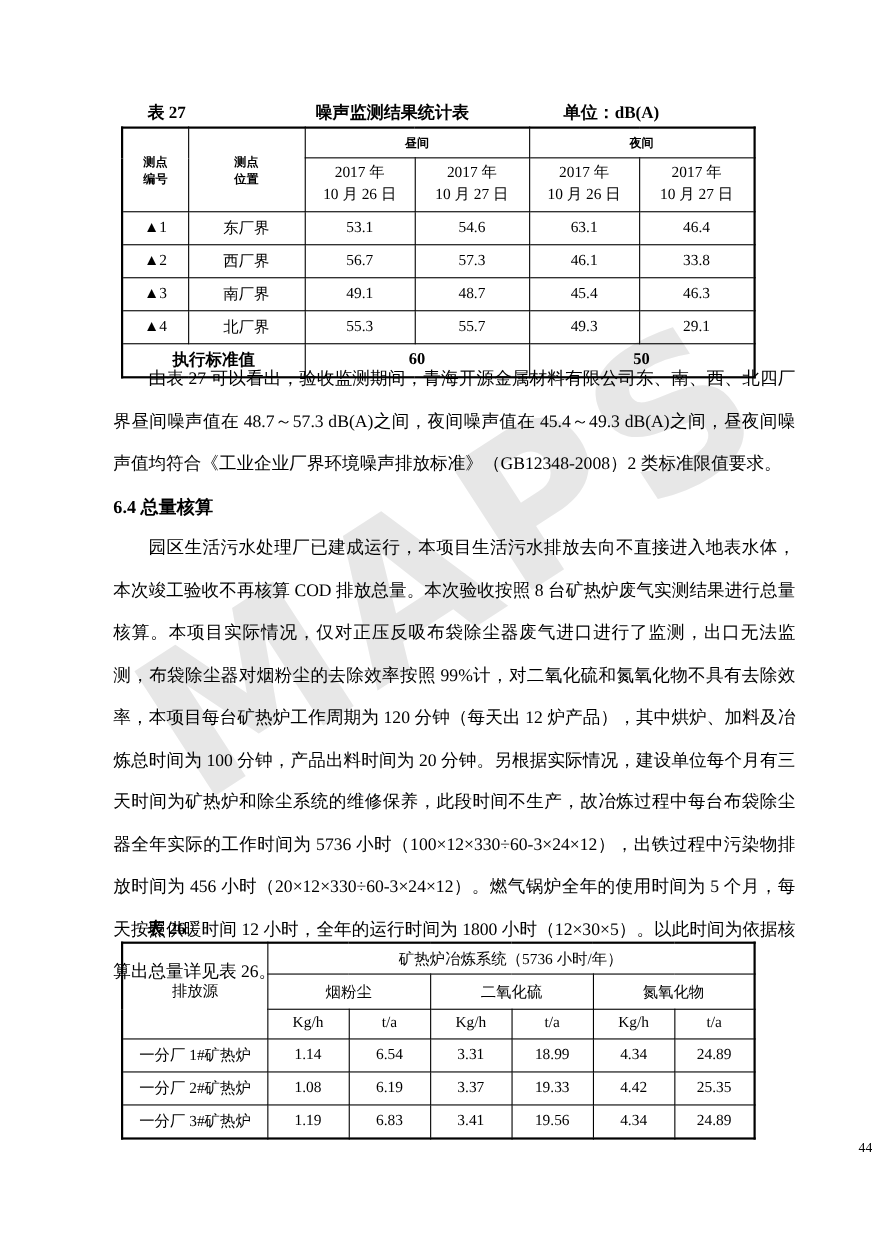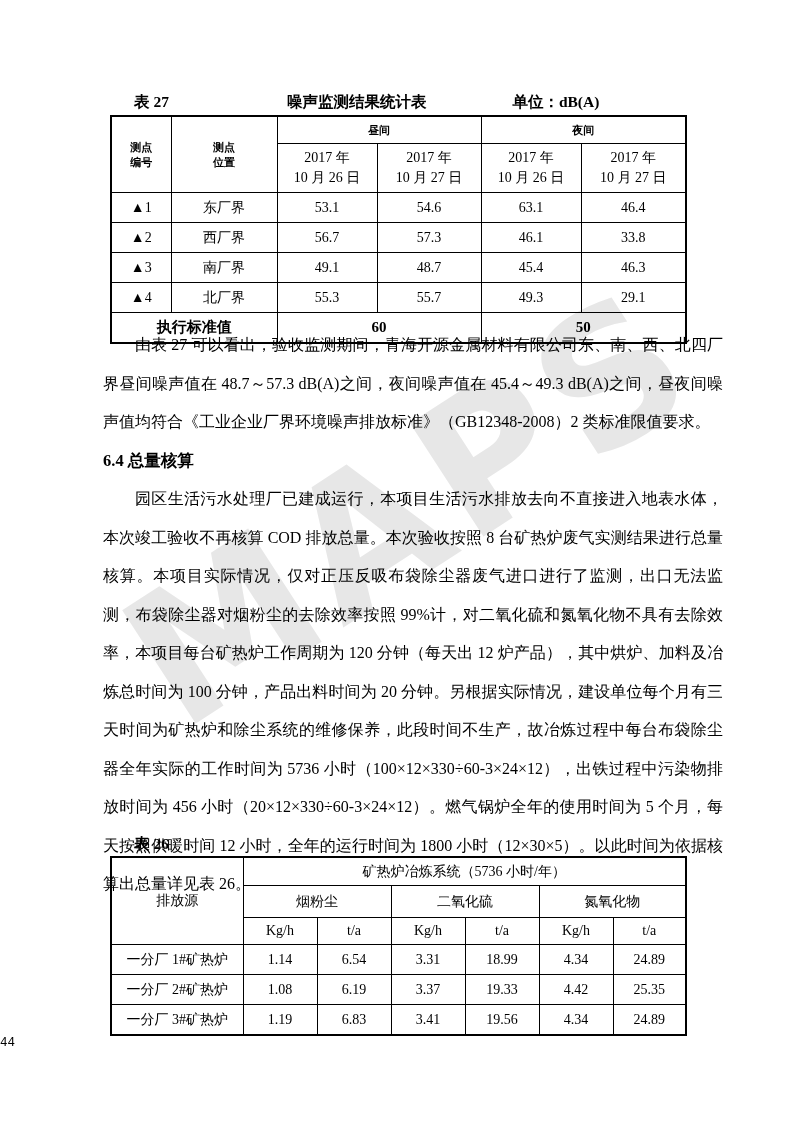"44" .pageno { font-family: Liberation Mono, monospace -> none; text-align: left -> right }
